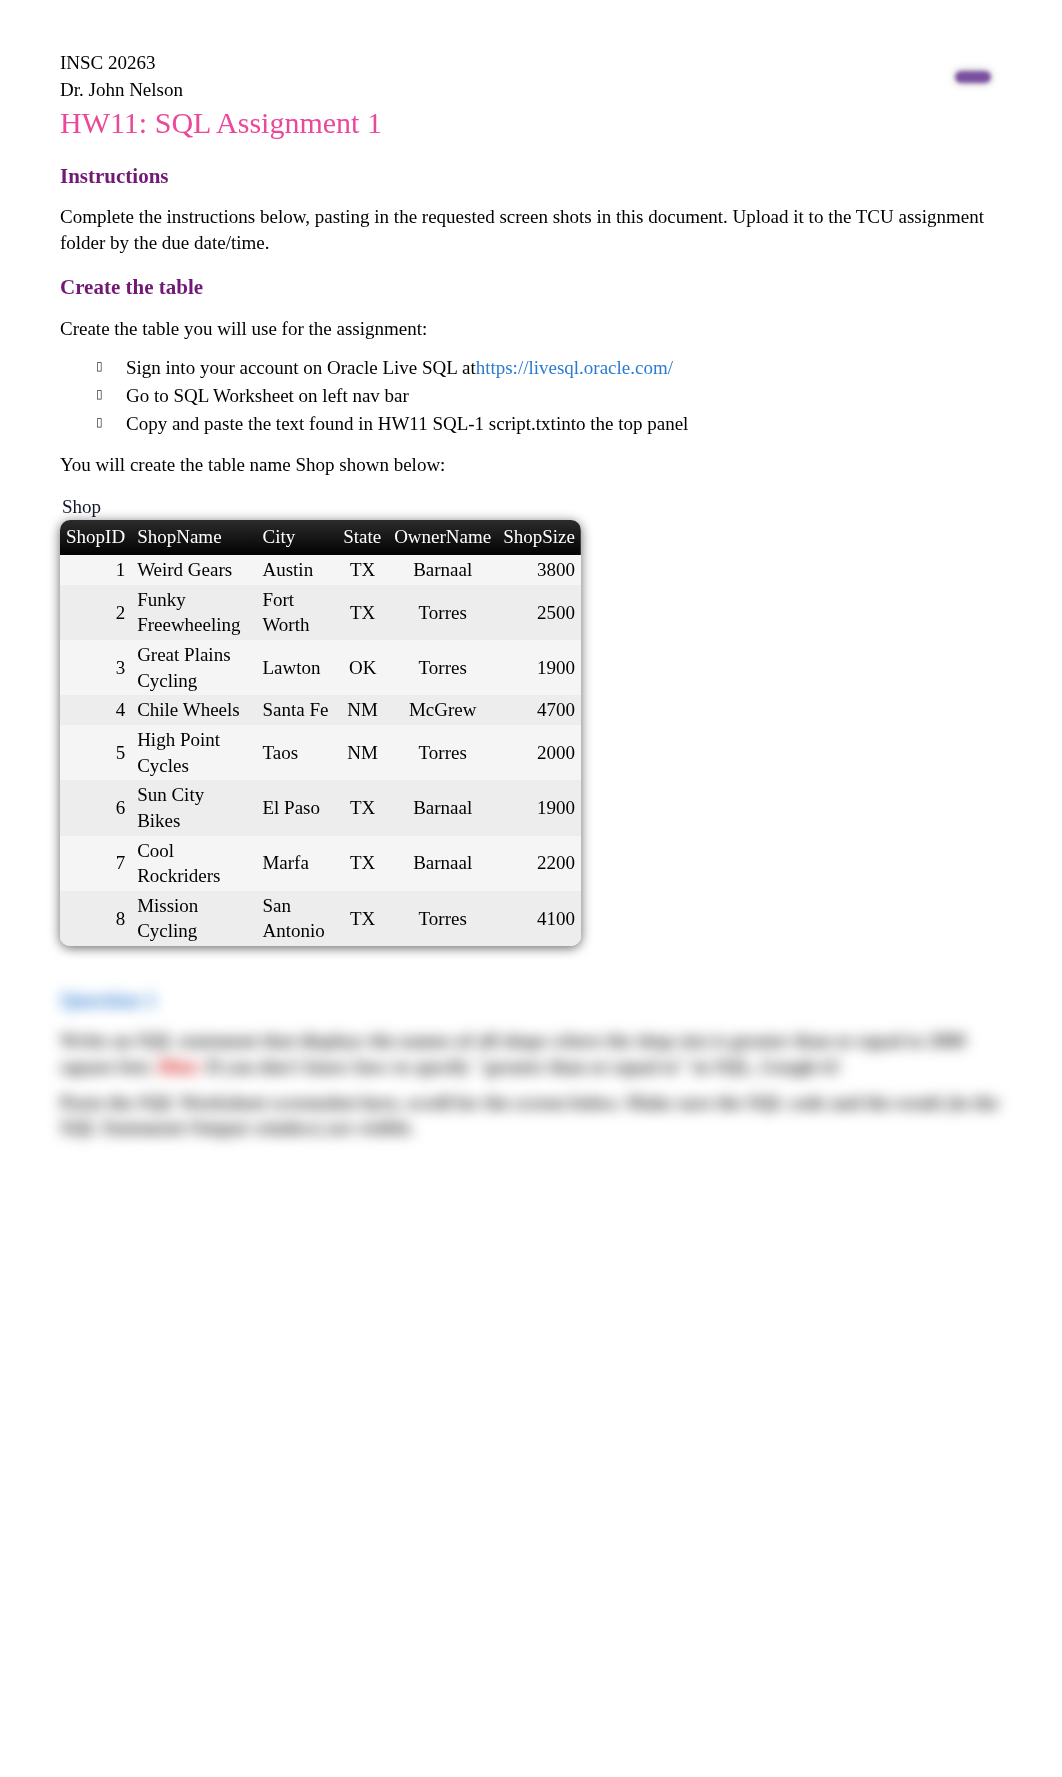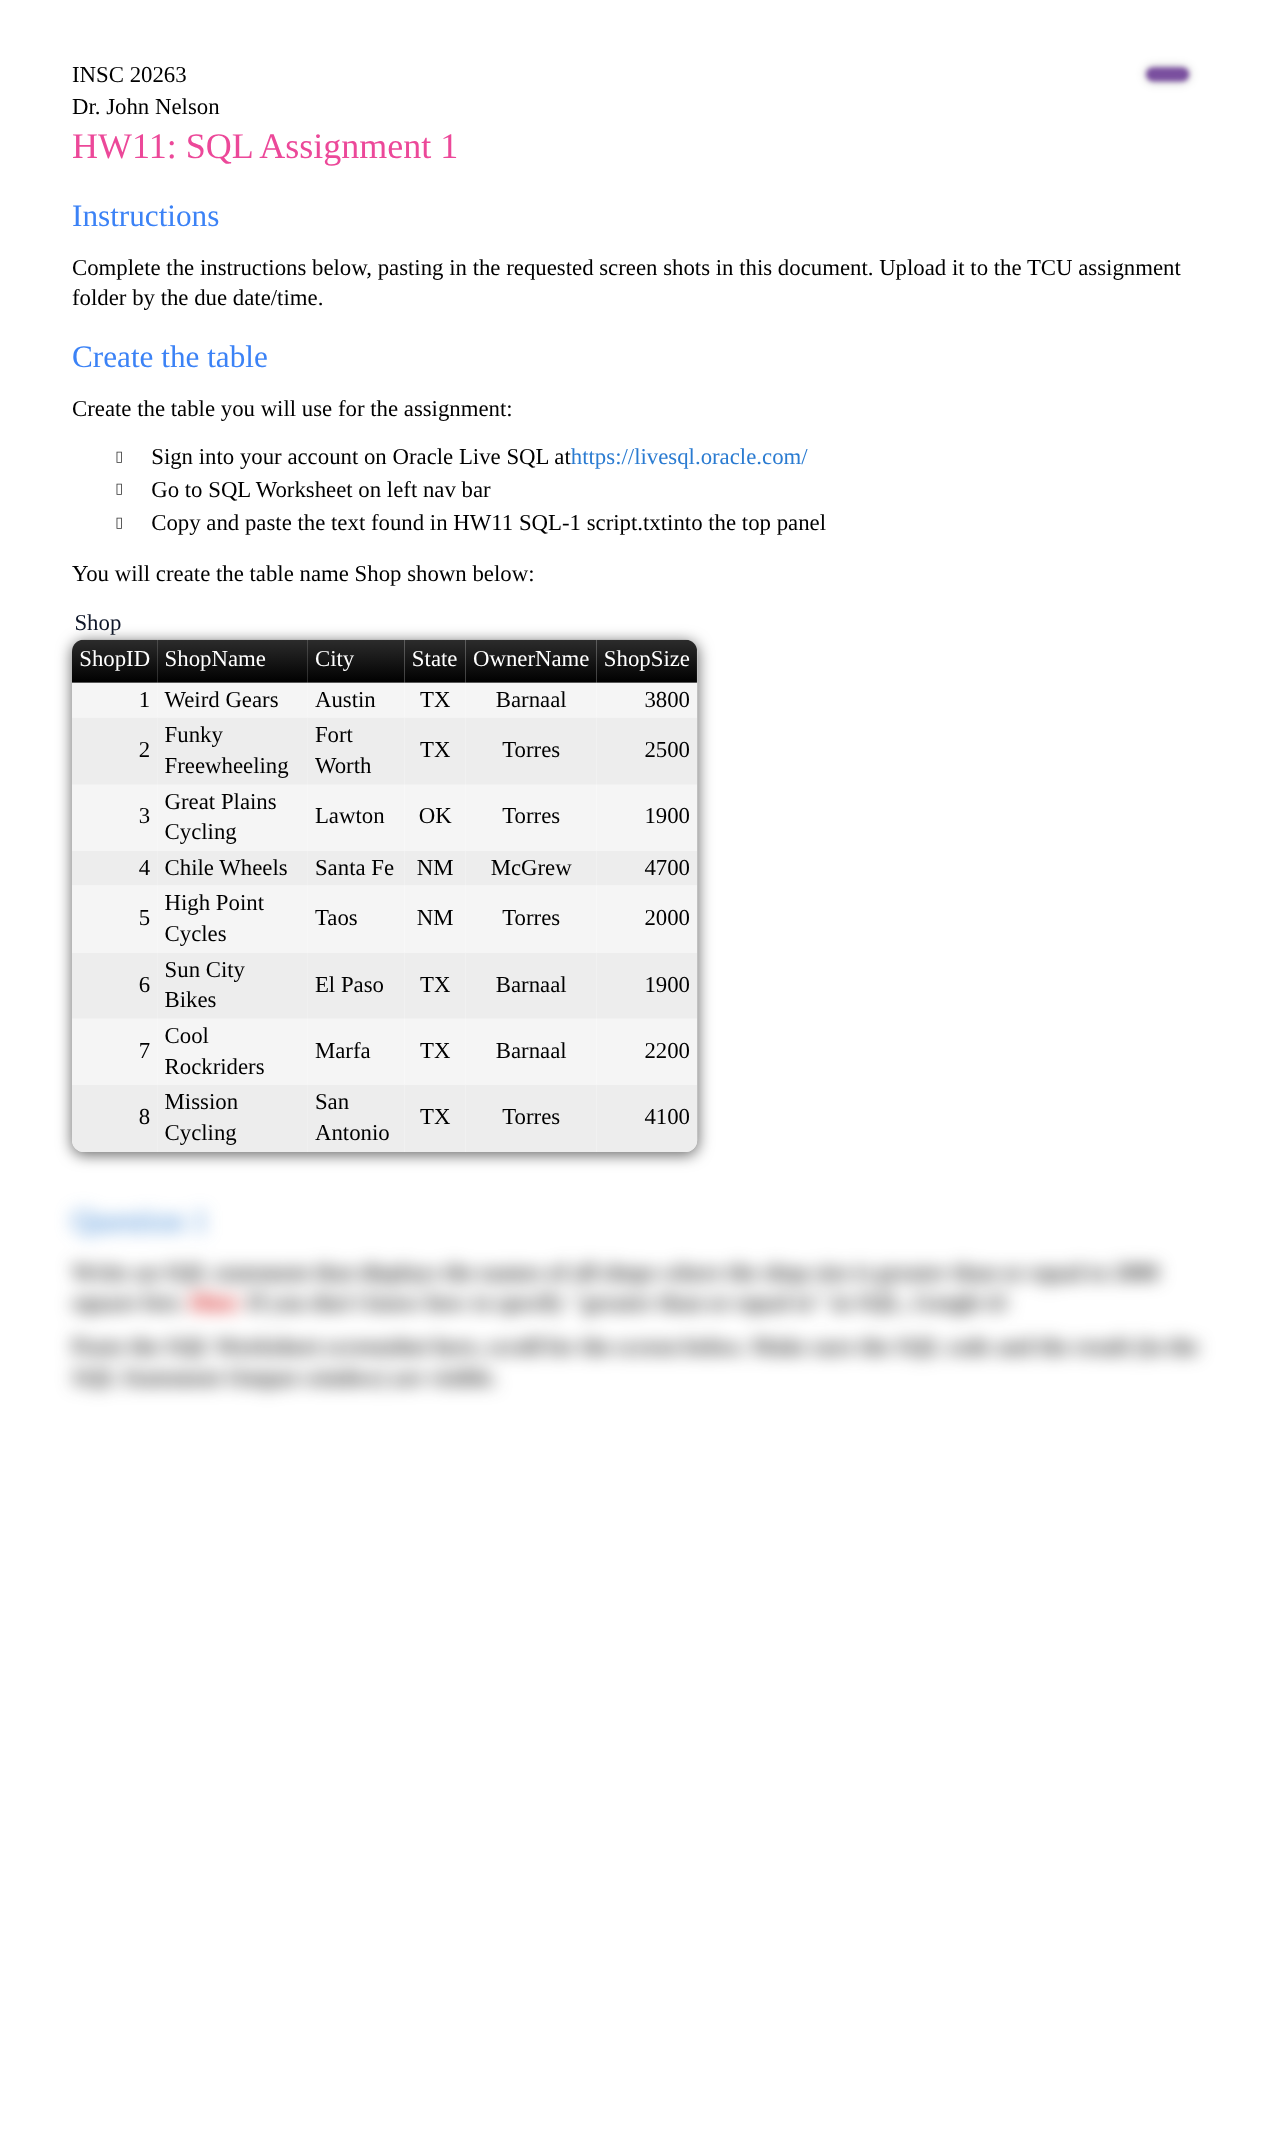"INSC 20263" .header-row { align-items: flex-start -> center }
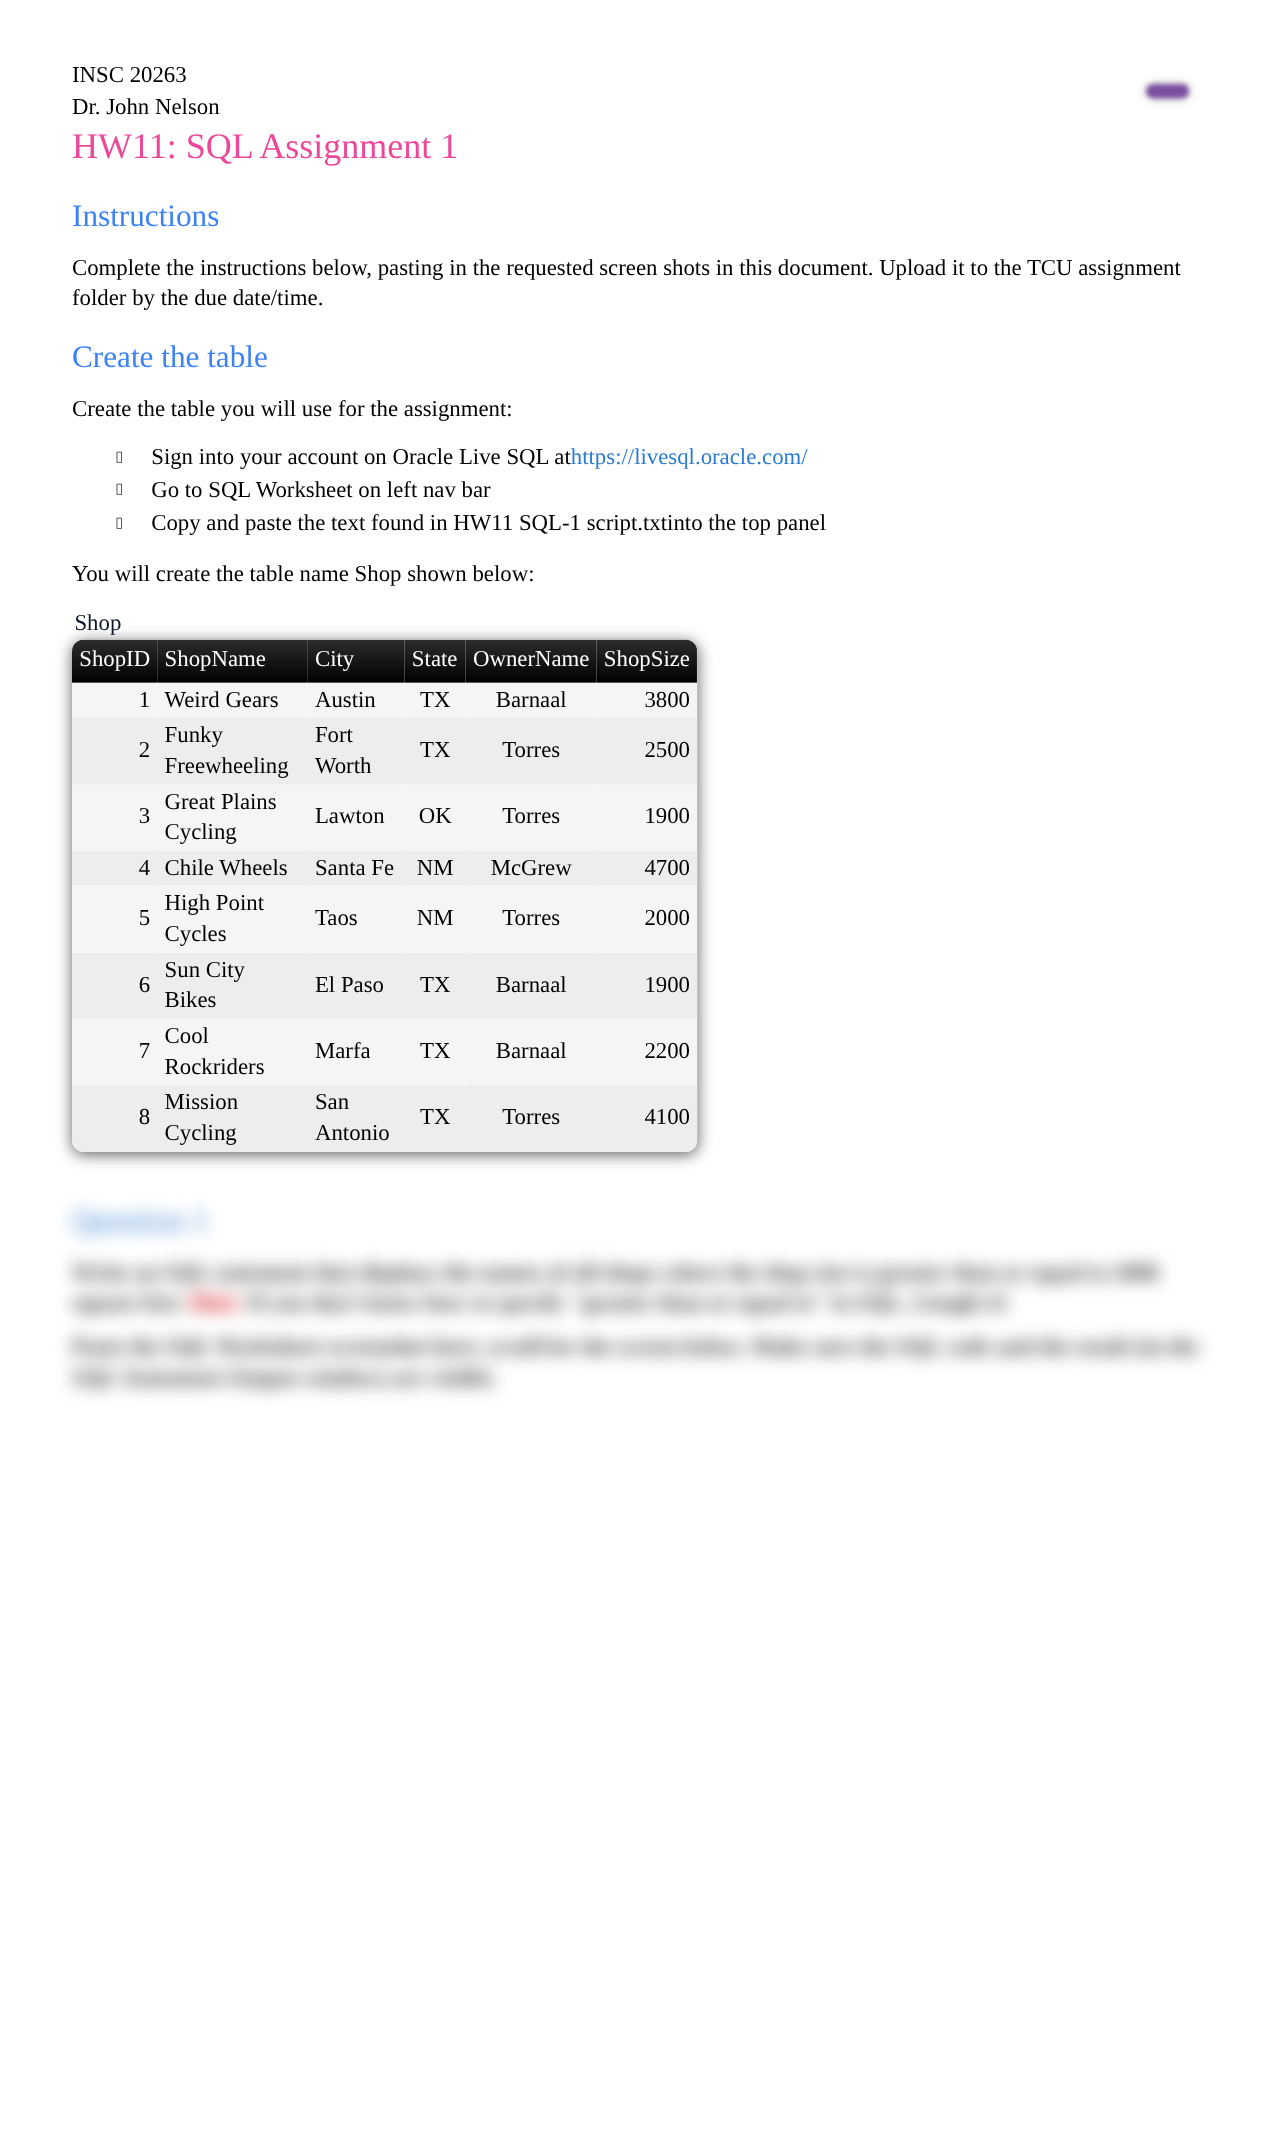"Instructions" h2 { color: #3b82f6 -> #701a75; font-size: 26px -> 21px; font-weight: normal -> bold }
